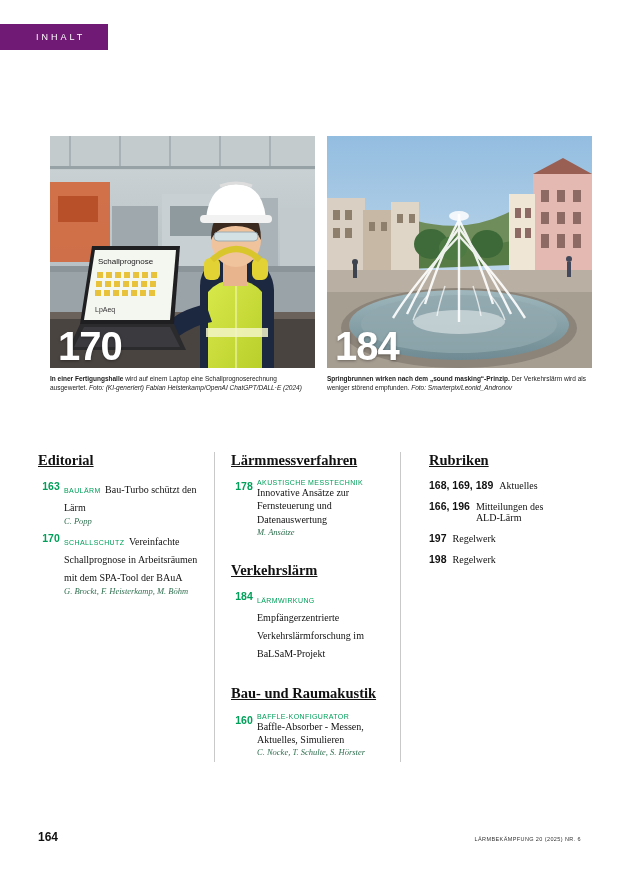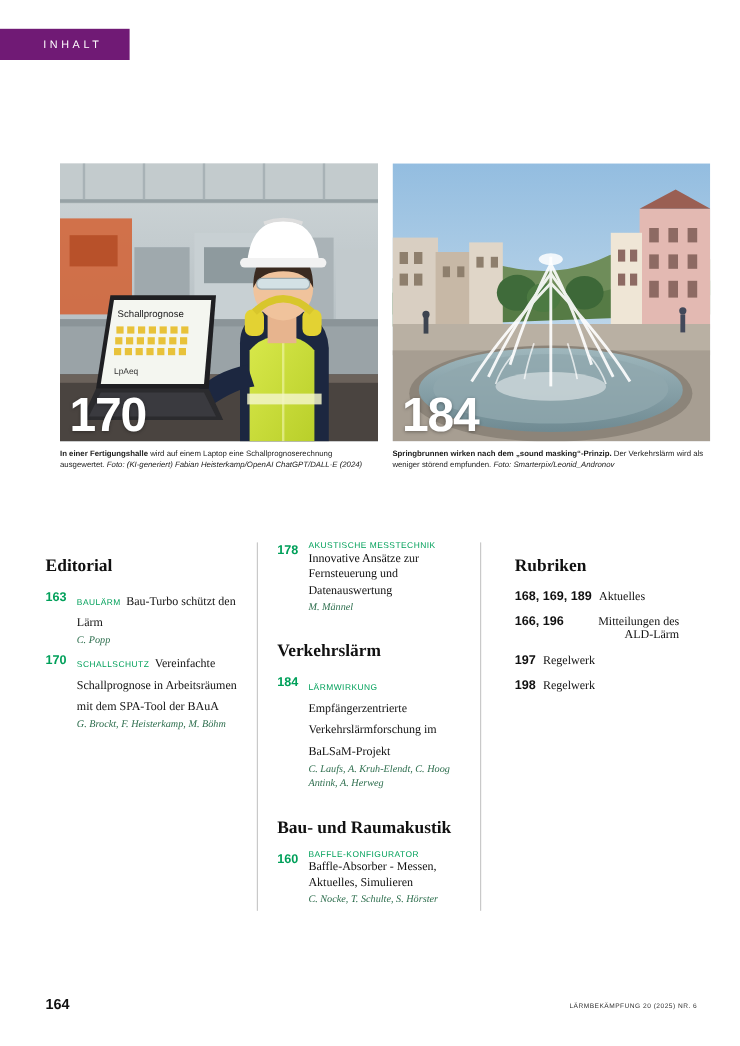"Editorial" .sec-title { margin: 12px 0 10px 0 -> 0 0 10px 0; text-decoration: none -> underline }
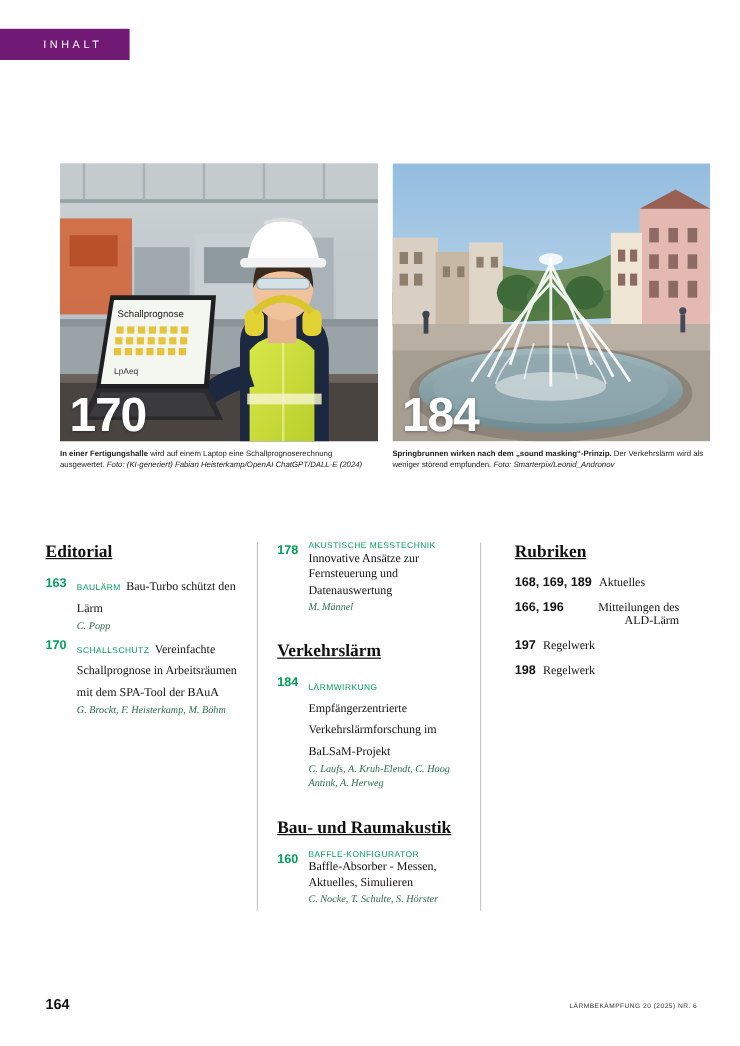"Lärmmessverfahren" h2.sec-title { html: none -> <h2>Lärmmessverfahren</h2> }
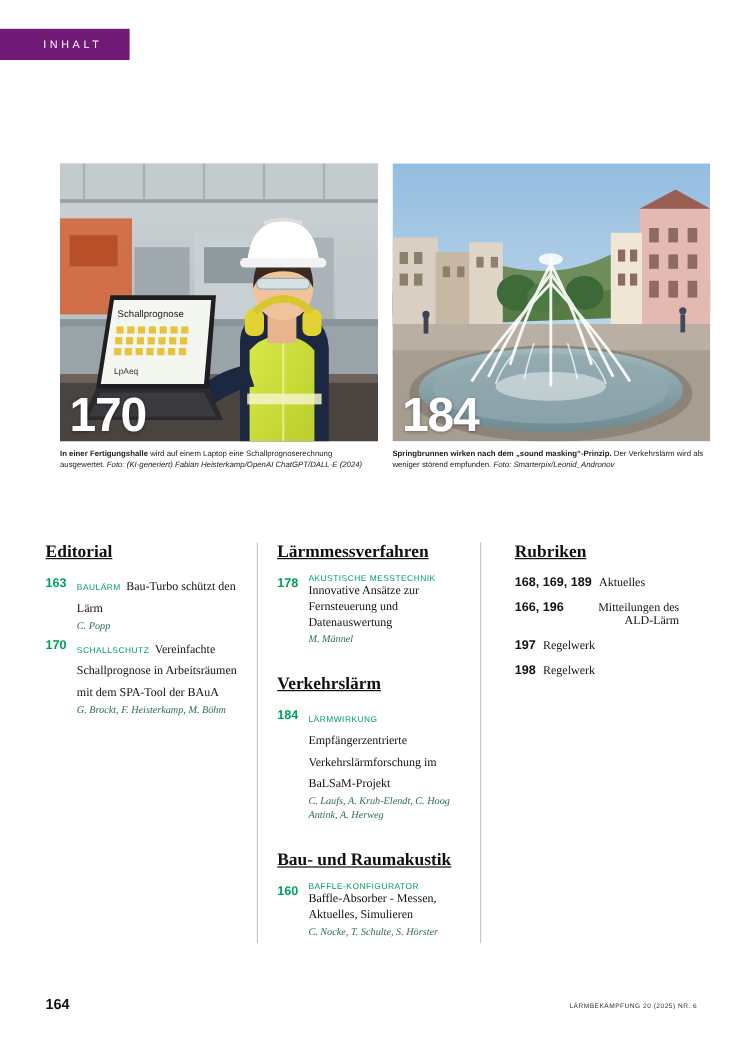"163" .entry-page { text-align: none -> center }
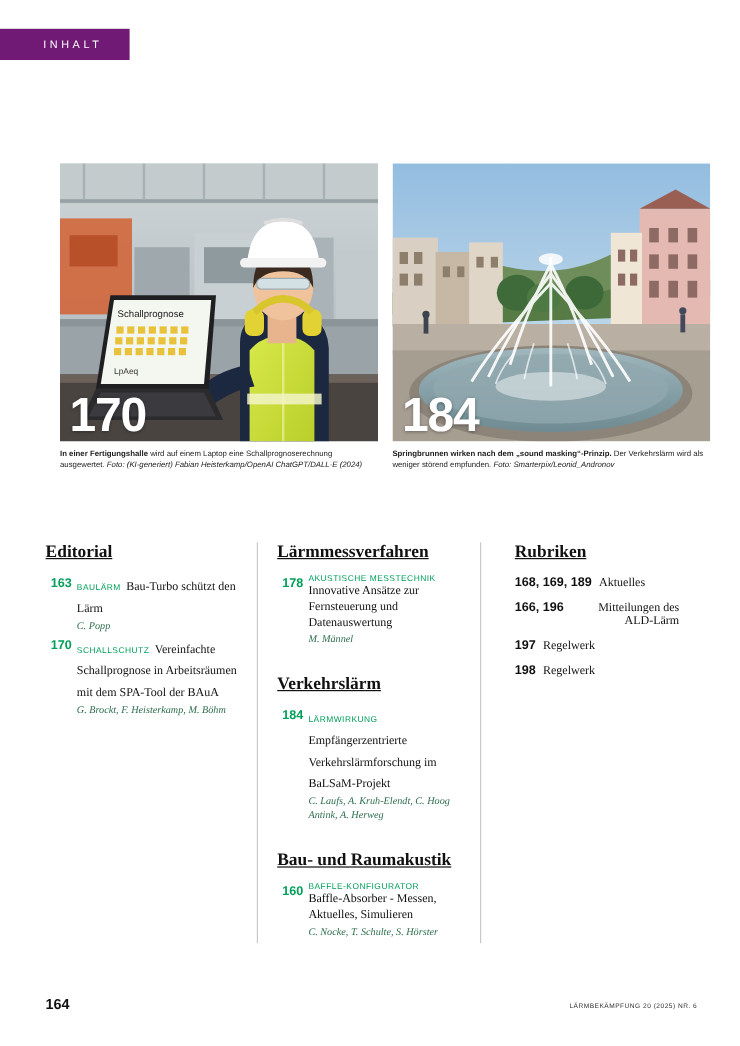"168, 169, 189" .rubrik-row { text-align: right -> none }
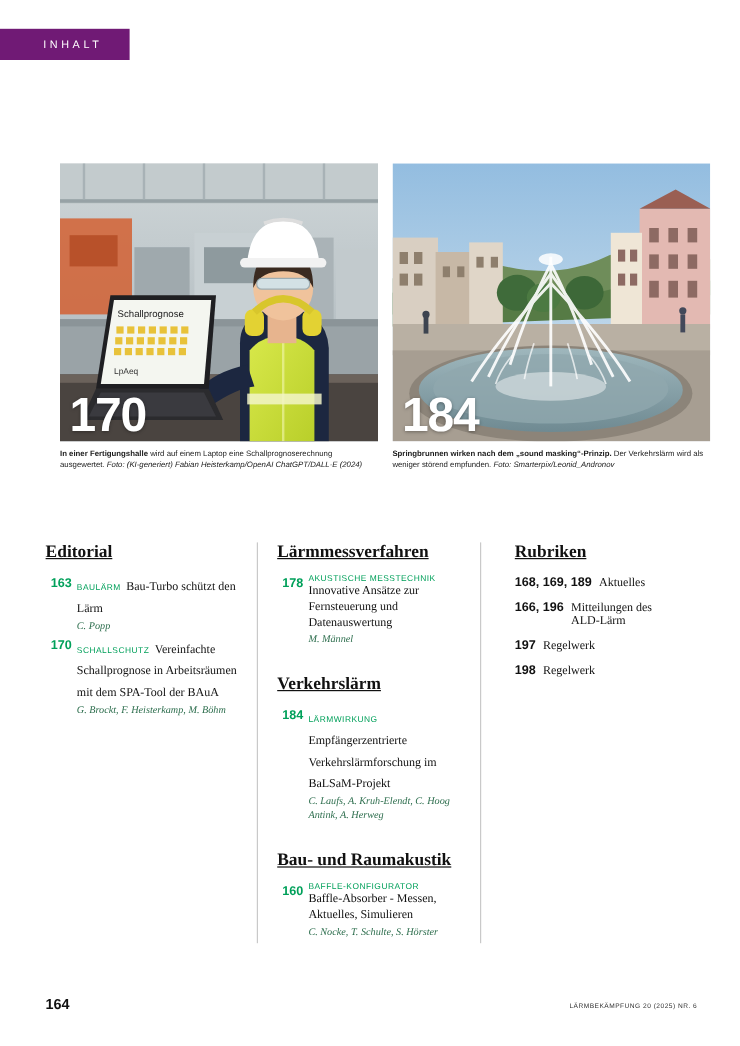"M. Männel" div.entry-authors { text: Männel -> Ansätze }
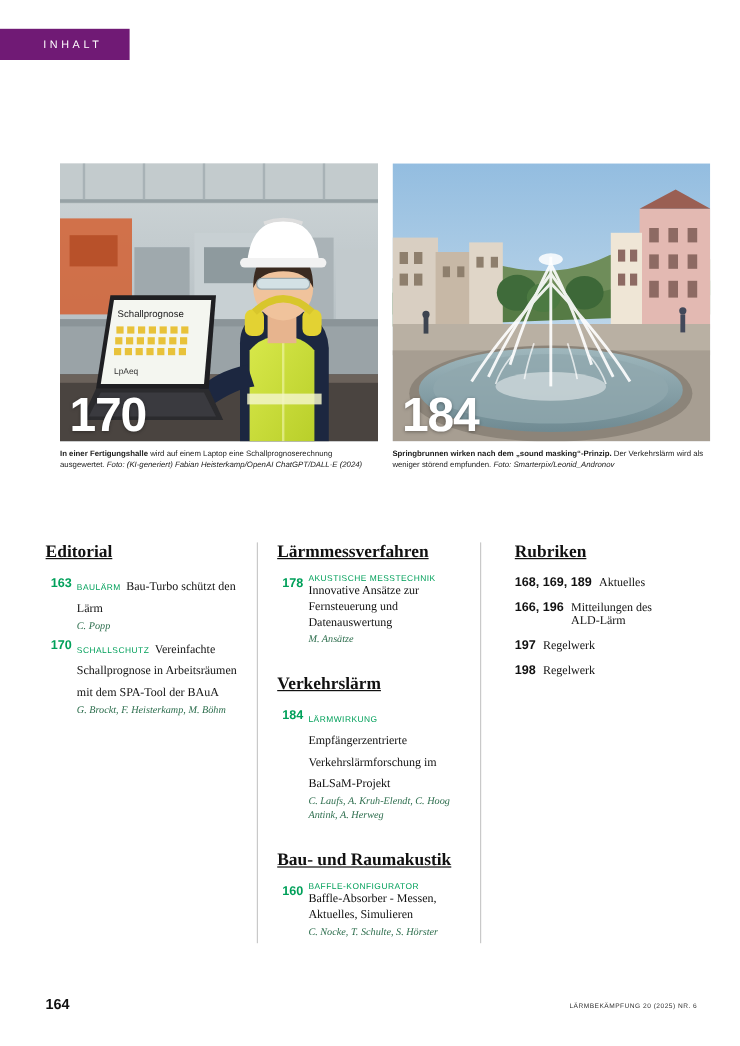"C. Laufs, A. Kruh-Elendt, C." div.entry-authors { html: <div>C. Laufs, A. Kruh-Elendt, C. Hoog Antink, A. Herweg</div> -> none }
